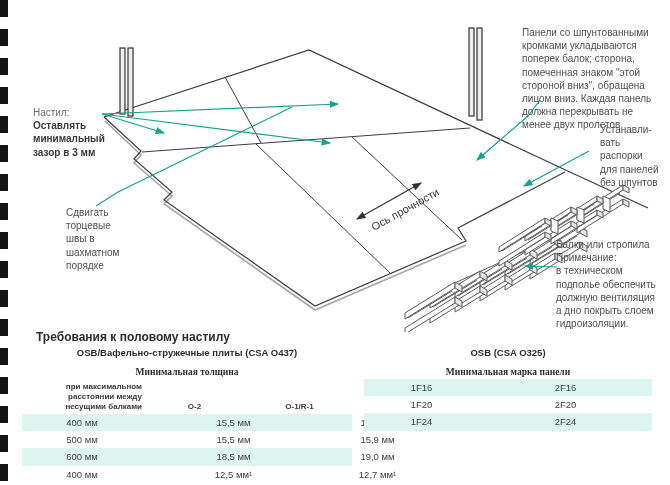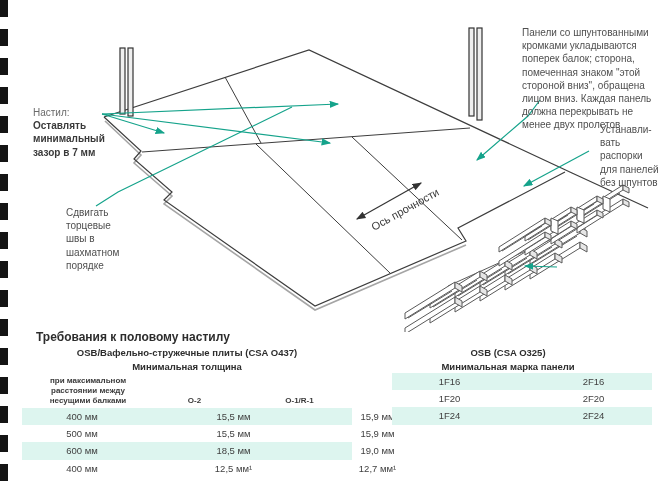"Оставлять минимальный зазор в 7" b { text: 7 -> 3 }
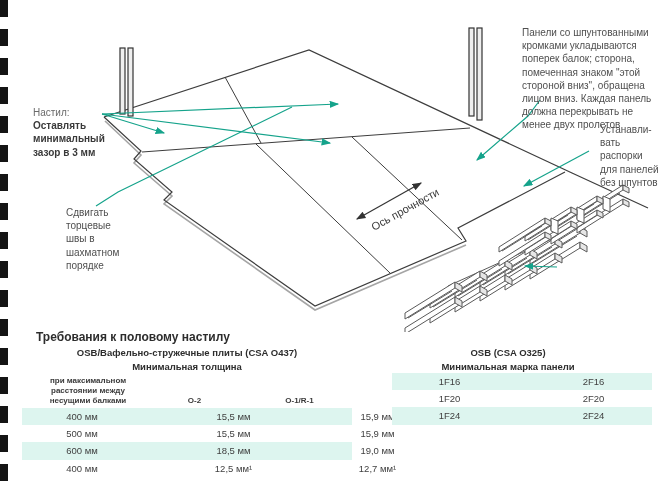"Балки или стропила" div.lbl { html: none -> <div>Балки или стропила Примечание: в техническом подполье обеспечить должную вентиляция а дно покрыть слоем гидроизоляции.</div> }
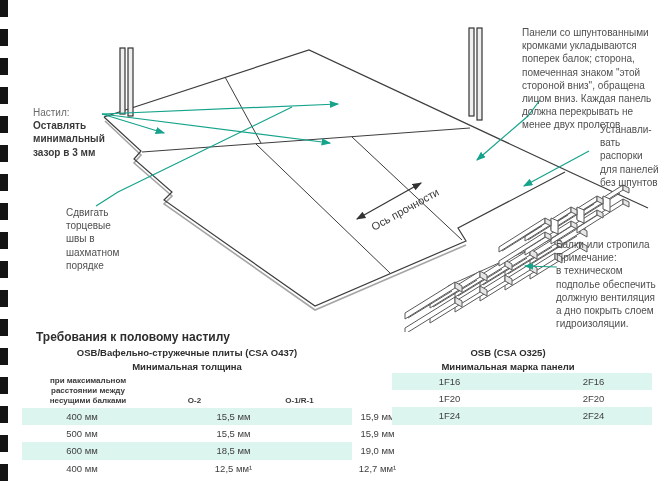"Минимальная толщина" .sub2 { font-family: none -> Liberation Serif, serif; margin-top: 2px -> 8px }
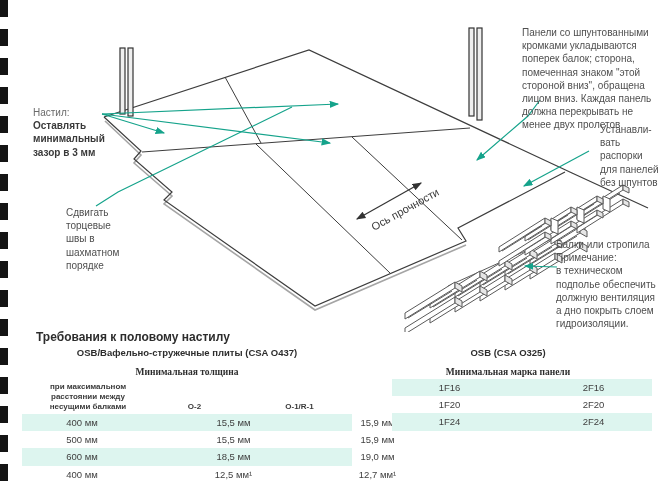"при максимальном" .ch.rowhead { text-align: center -> right }
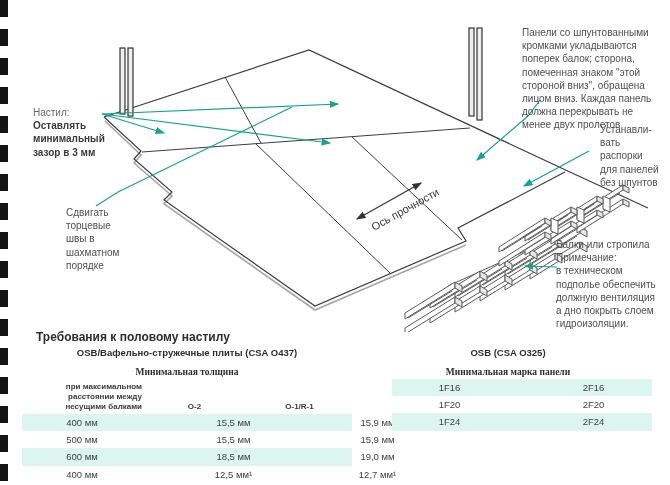"1F16" .tb-right .trow { margin-left: 28px -> none }
